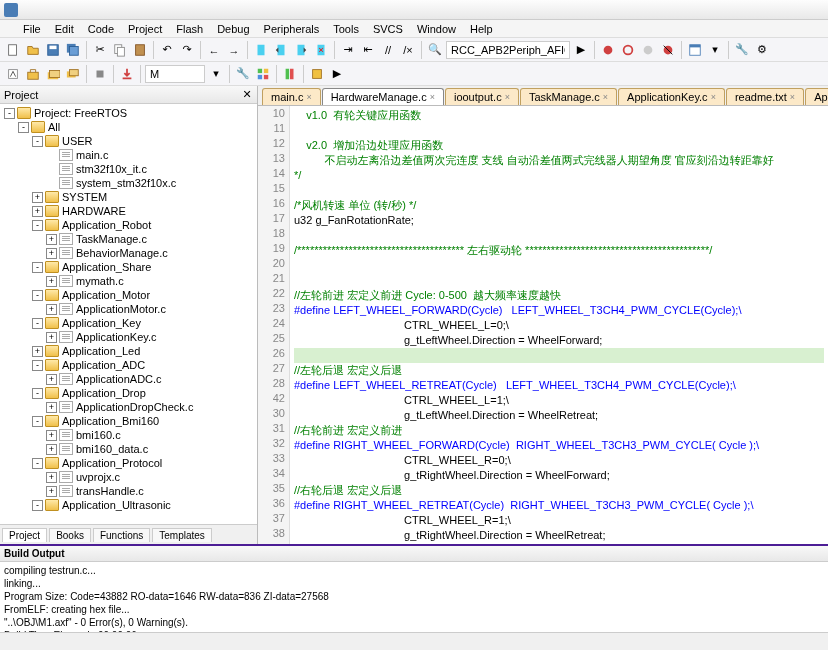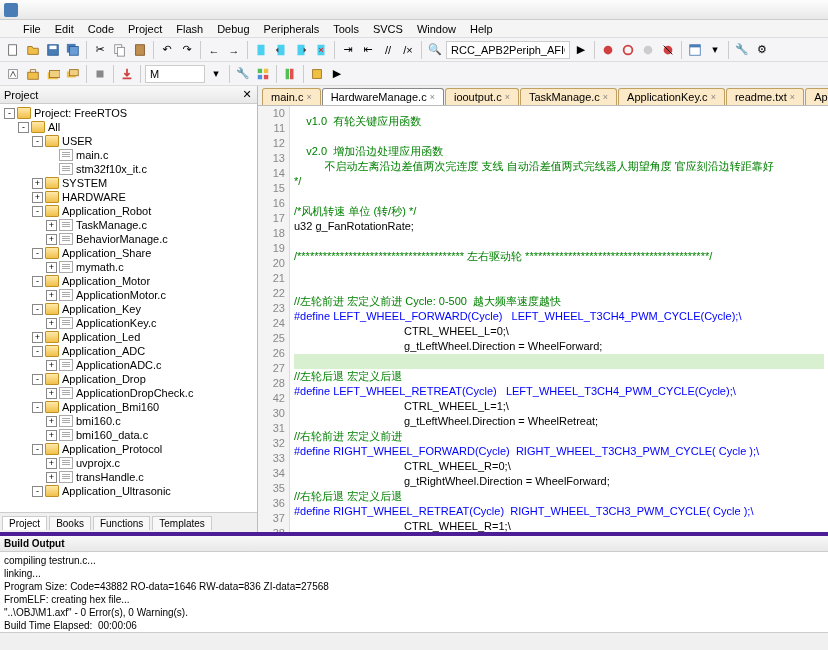"v1.0 有轮关键应用函数" .code { padding: 8px 4px -> 2px 4px }
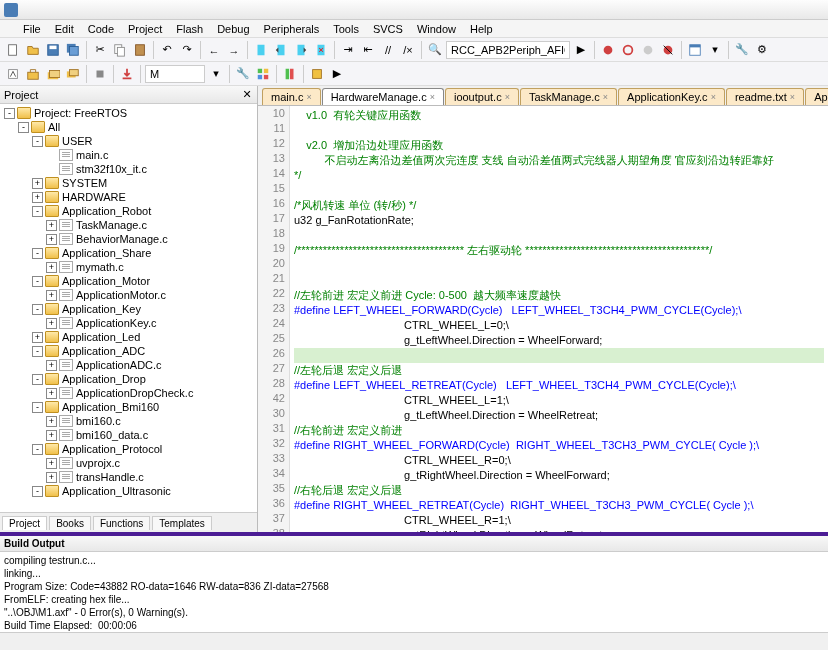"system_stm32f10x.c" div.tree-item { html: none -> <div> <span></span> <span></span> <span></span> <span>system_stm32f10x.c</span> </div> }
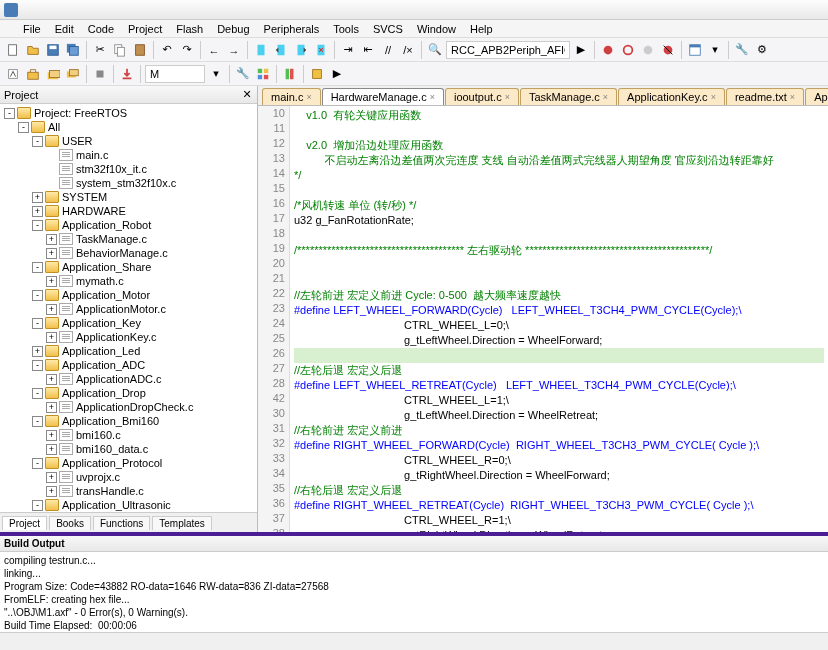"Build Output" .build-output { border-top: 4px solid #4c1d95 -> 2px solid #4c1d95; height: 100px -> 88px }
